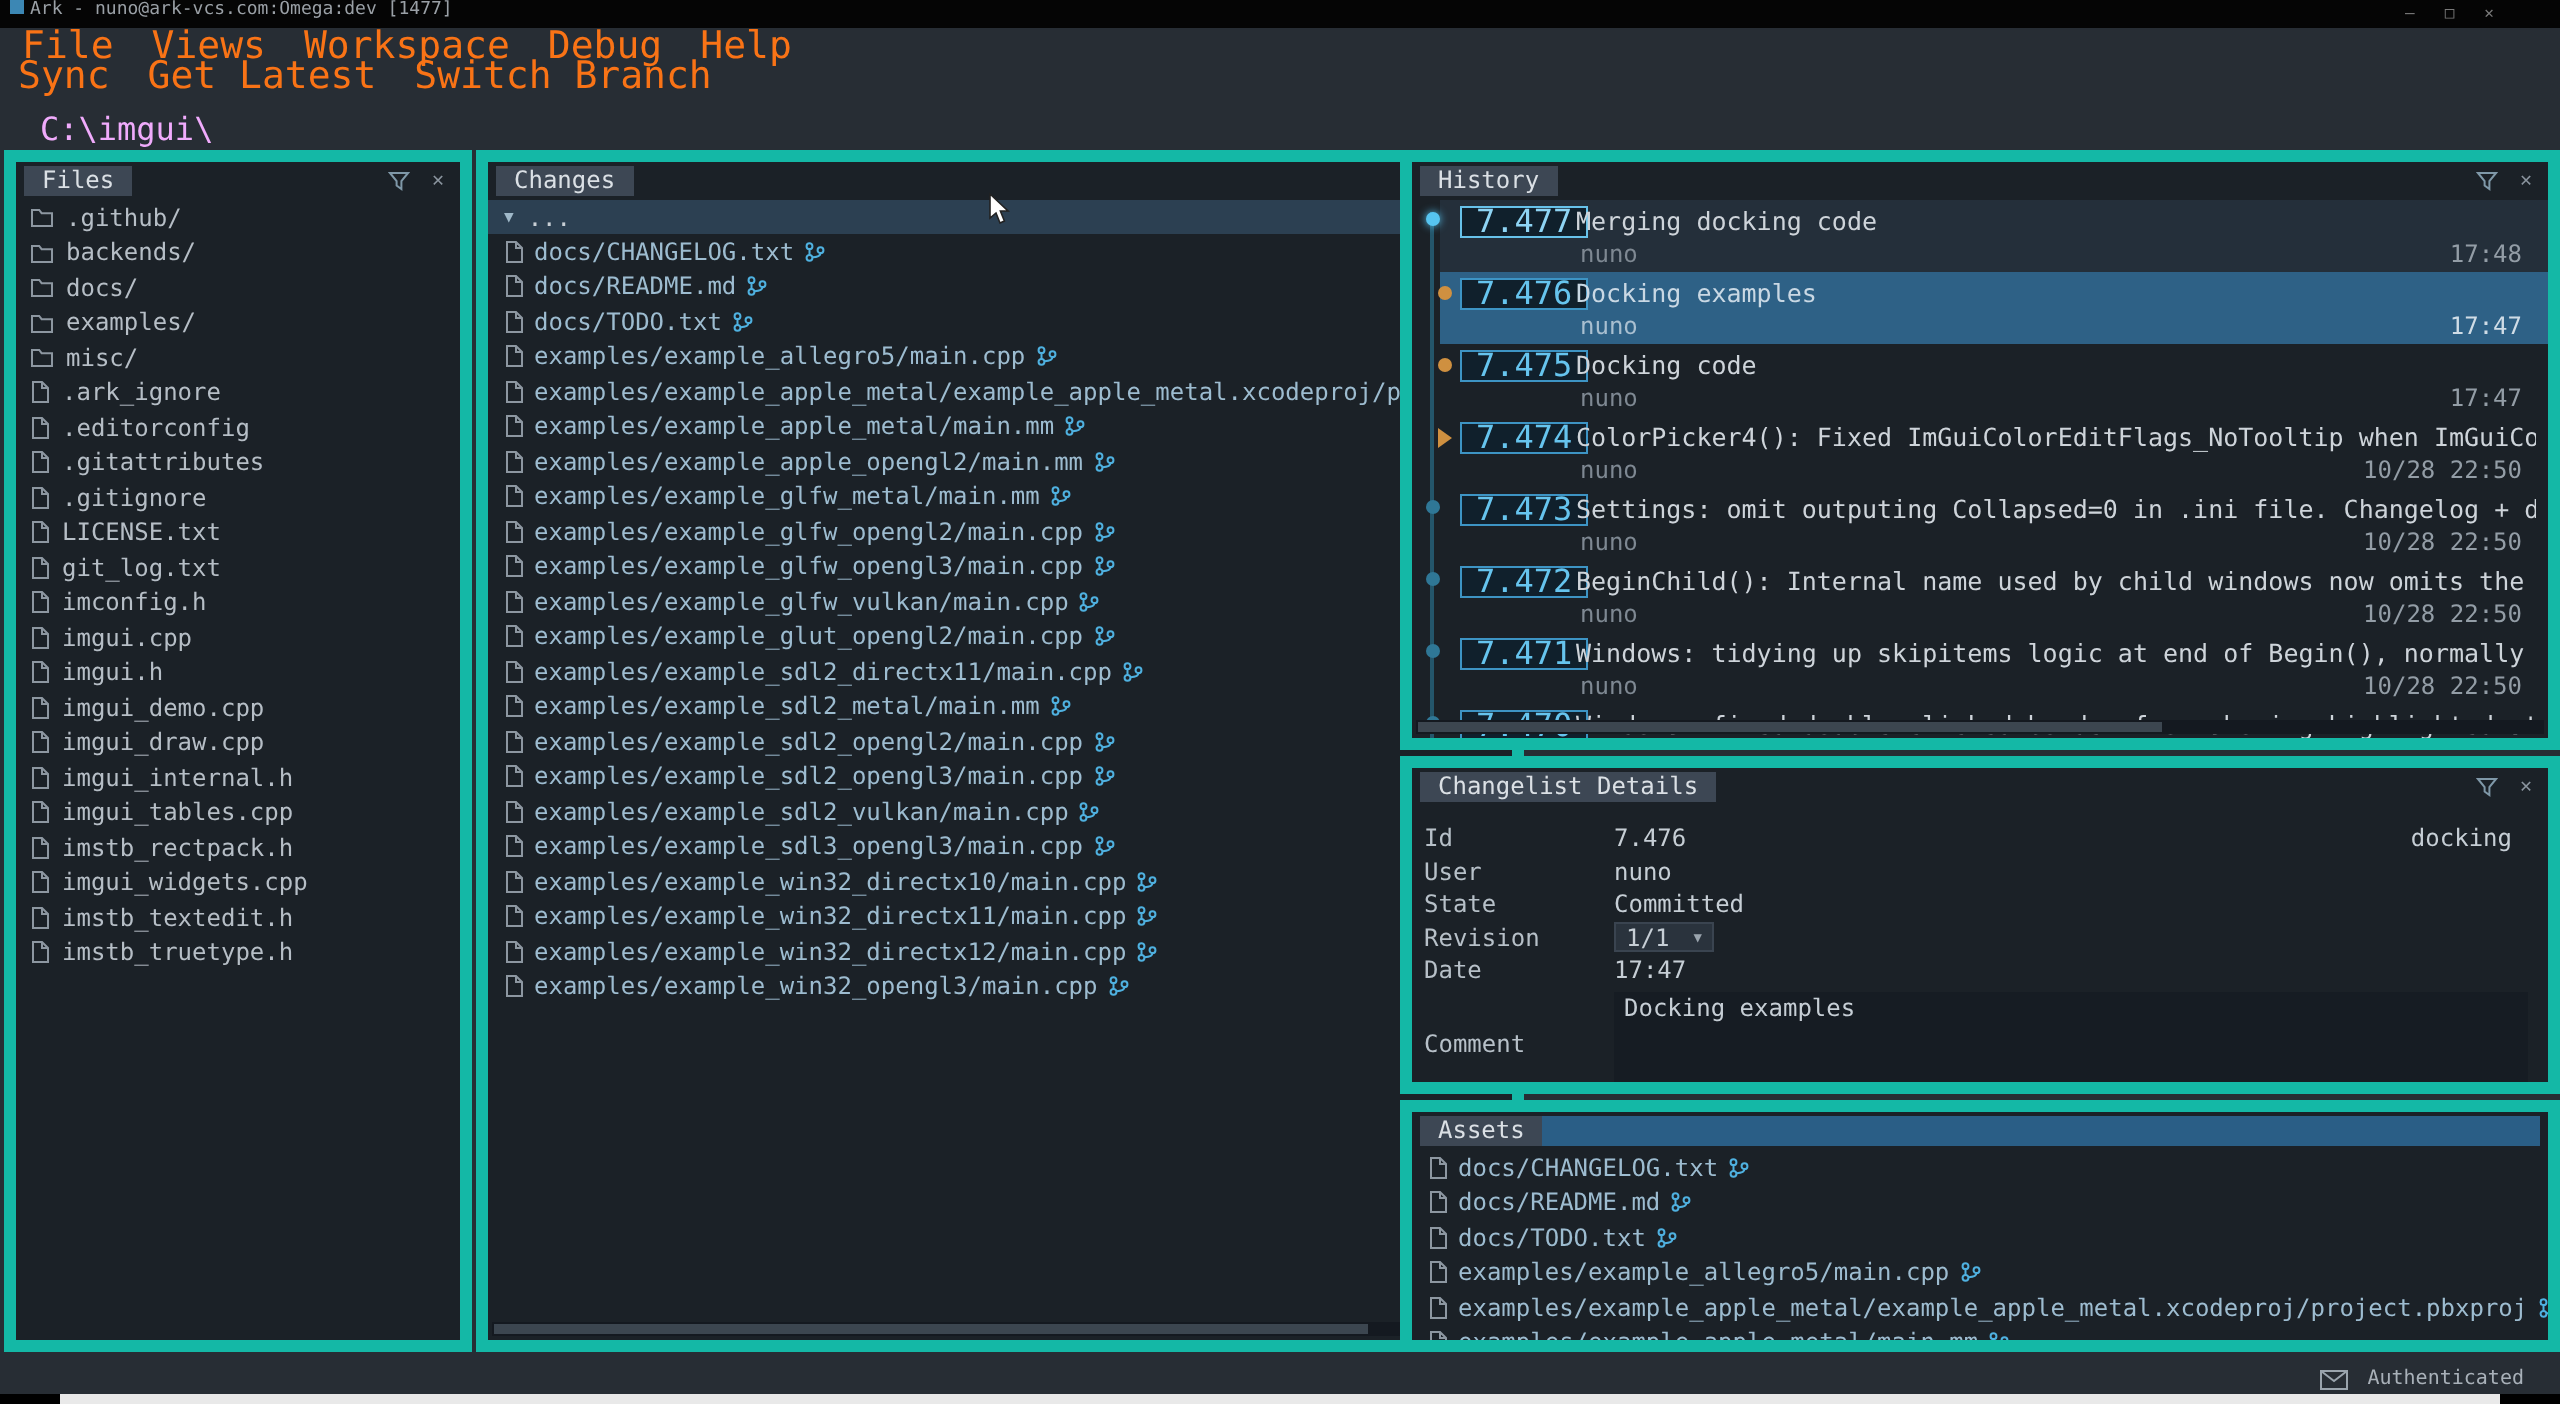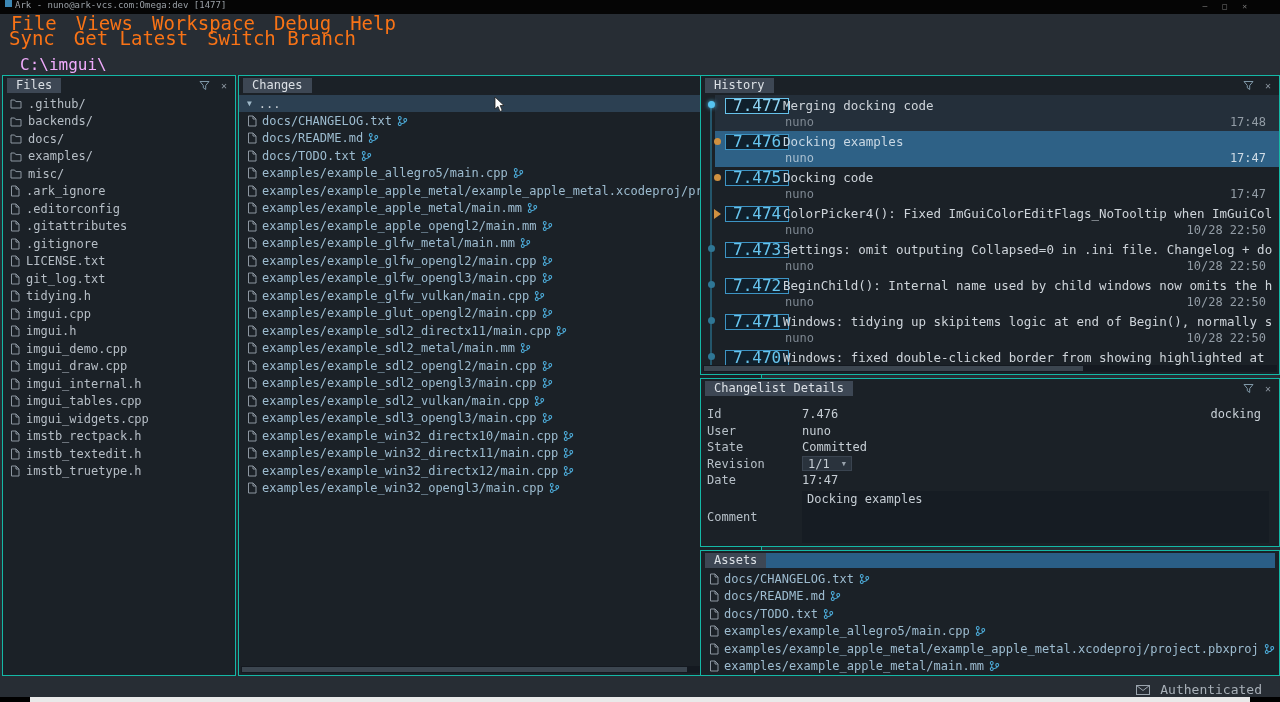"Files" .panel { border: 1px solid #14b8a6 -> 6px solid #14b8a6 }
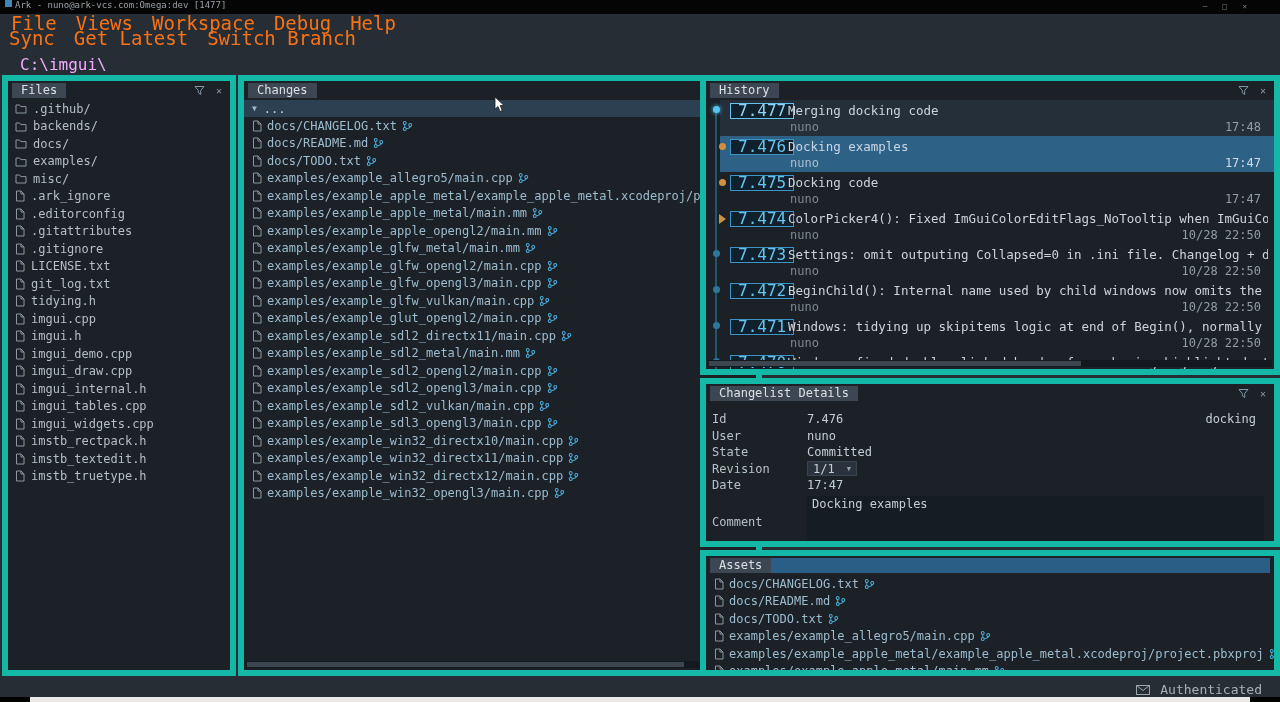"tidying.h" span.tlabel { text: tidying.h -> imconfig.h }
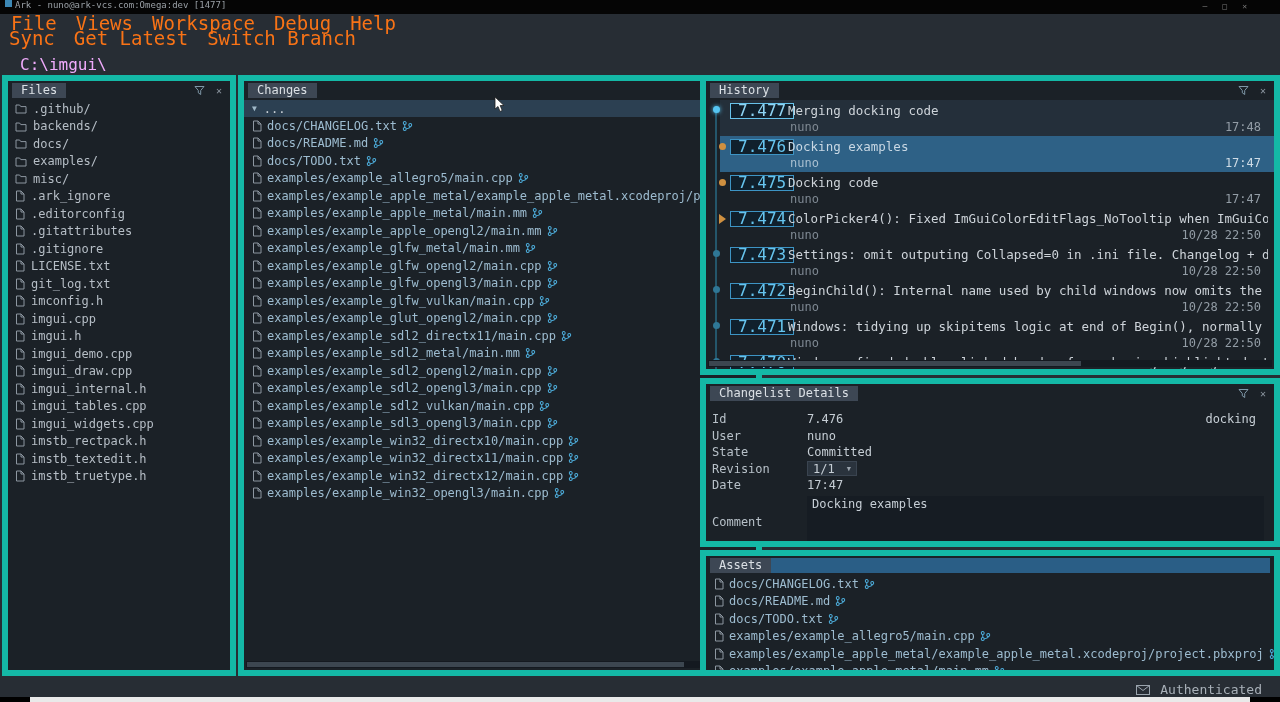"imgui_widgets.cpp" div.tree-row { order: before "imstb_rectpack.h" -> after "imstb_rectpack.h" }
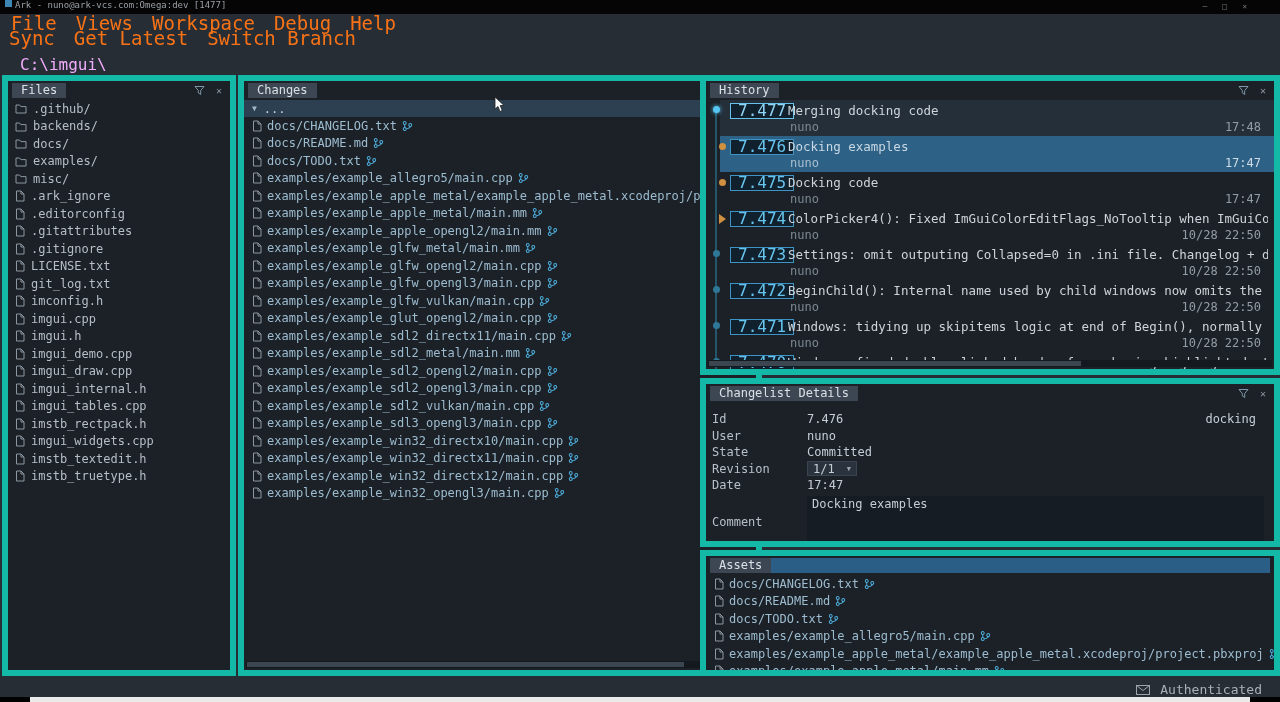"Authenticated" .statusbar .auth { font-size: 13px -> 10px }
